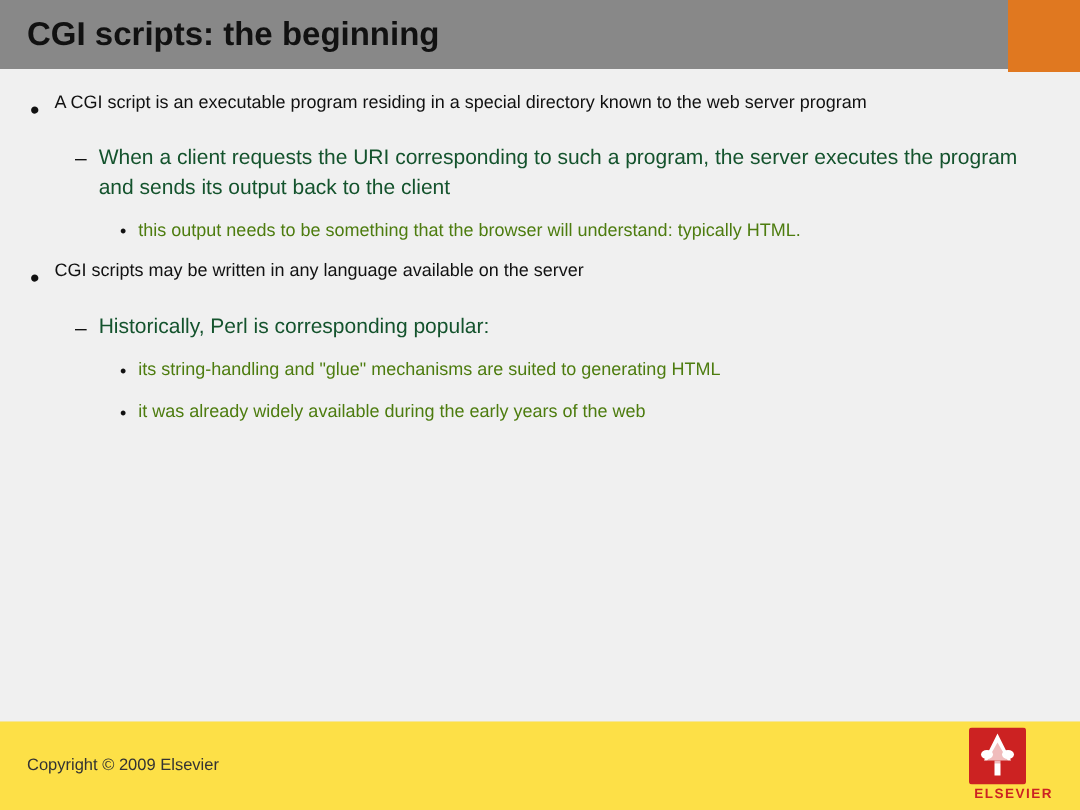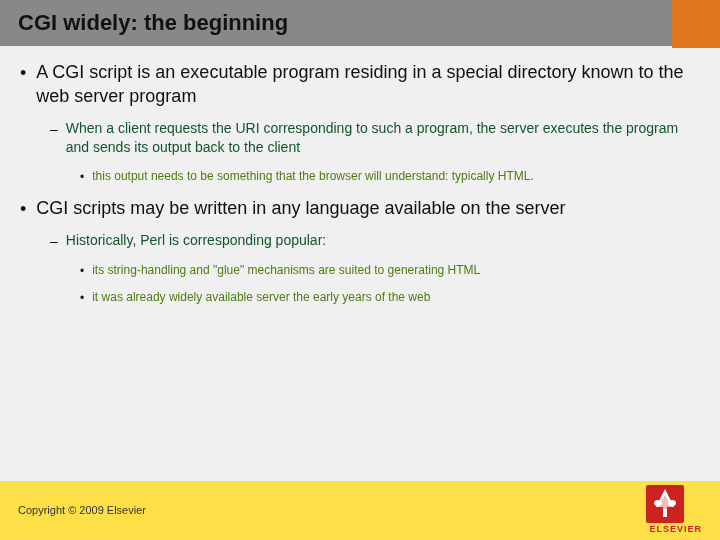"CGI widely: the beginning" span.header-title { text: widely -> scripts }
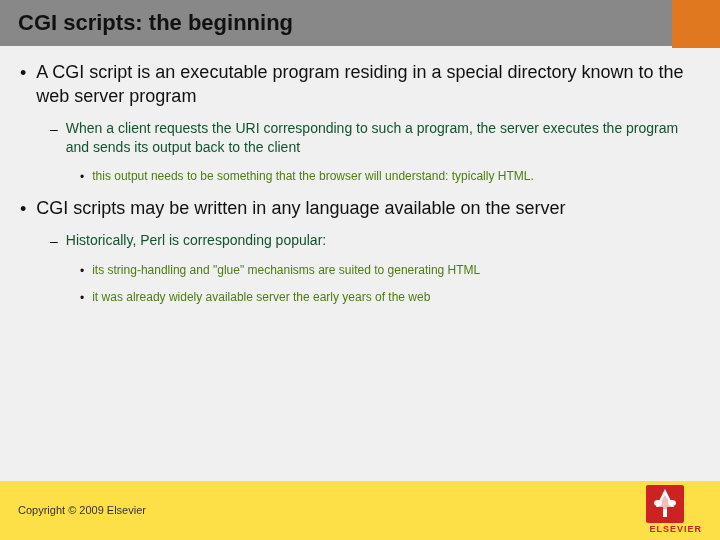"A CGI script is an" .bullet-level1 .bullet-text { font-size: 18px -> 12px }
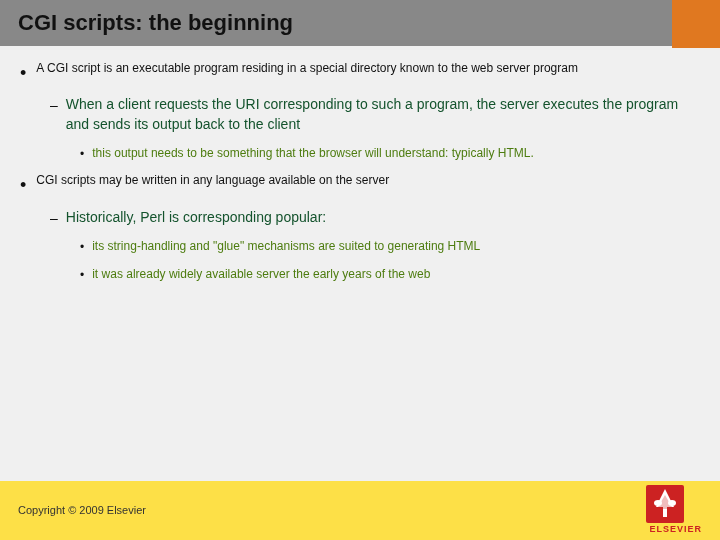"it was already widely available" span.bullet-text { text: server -> during }
